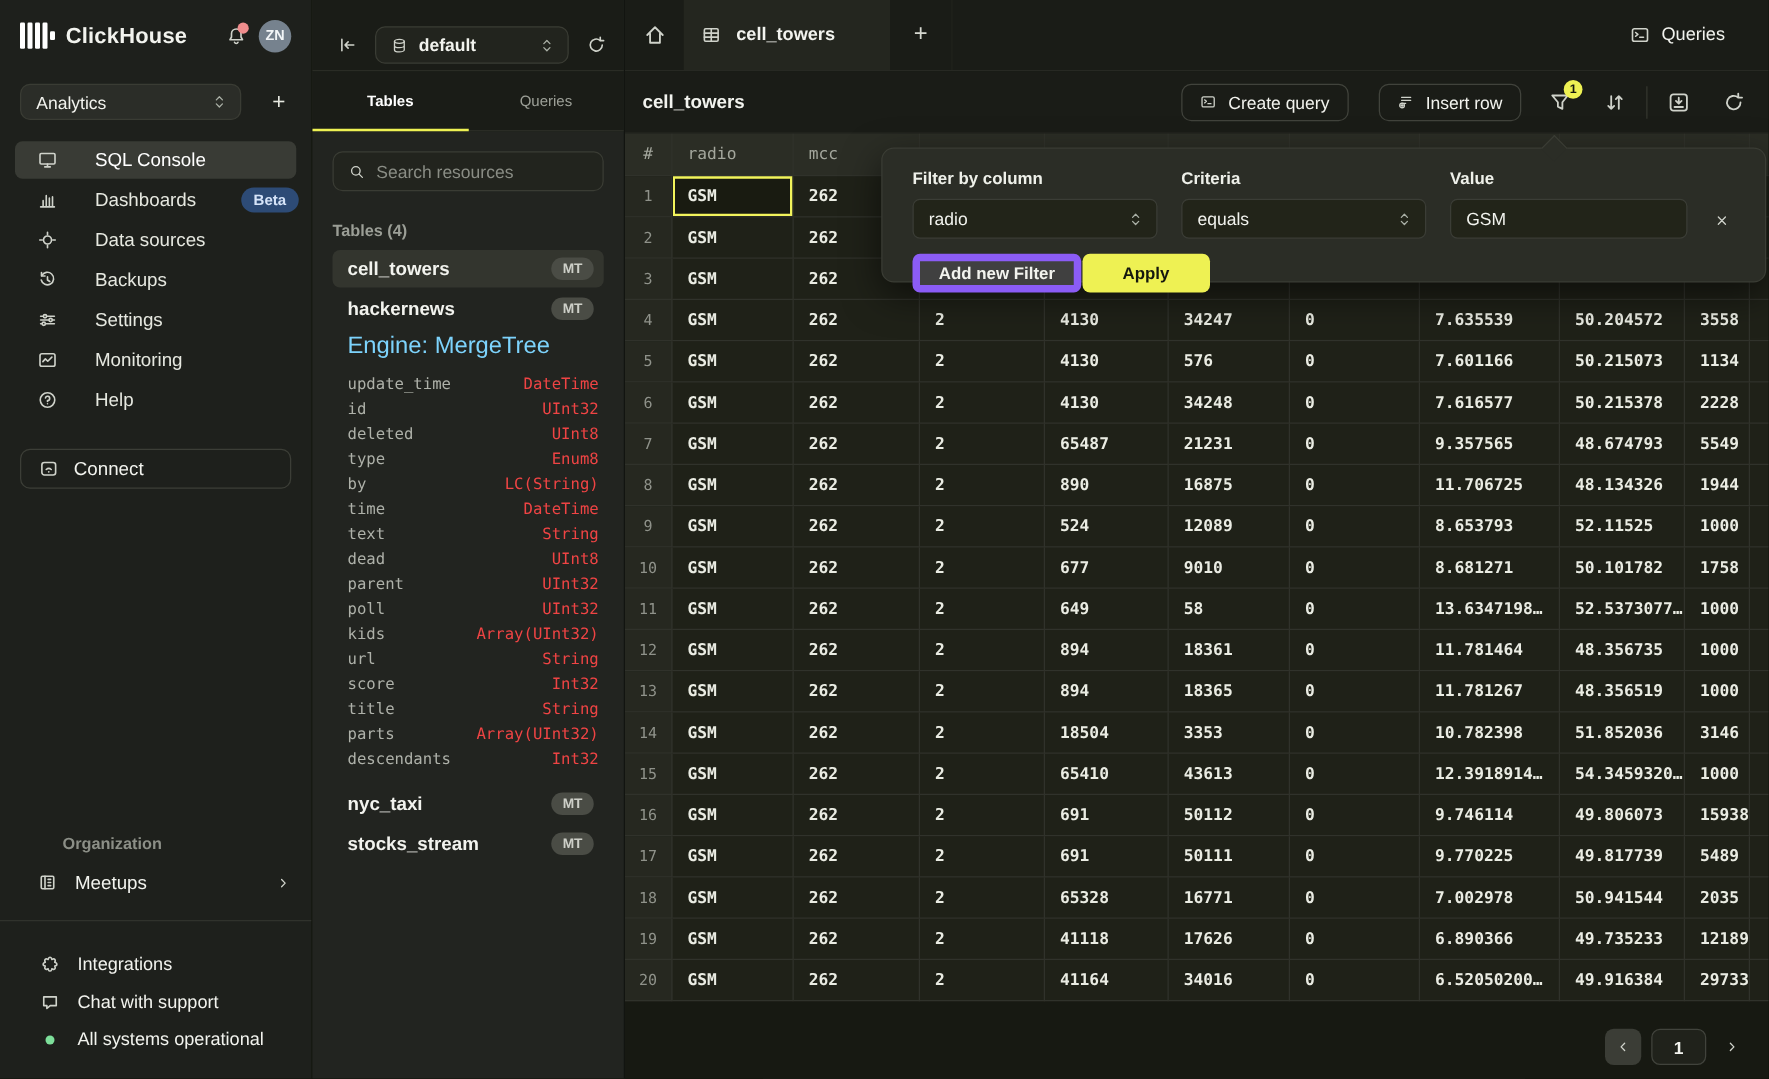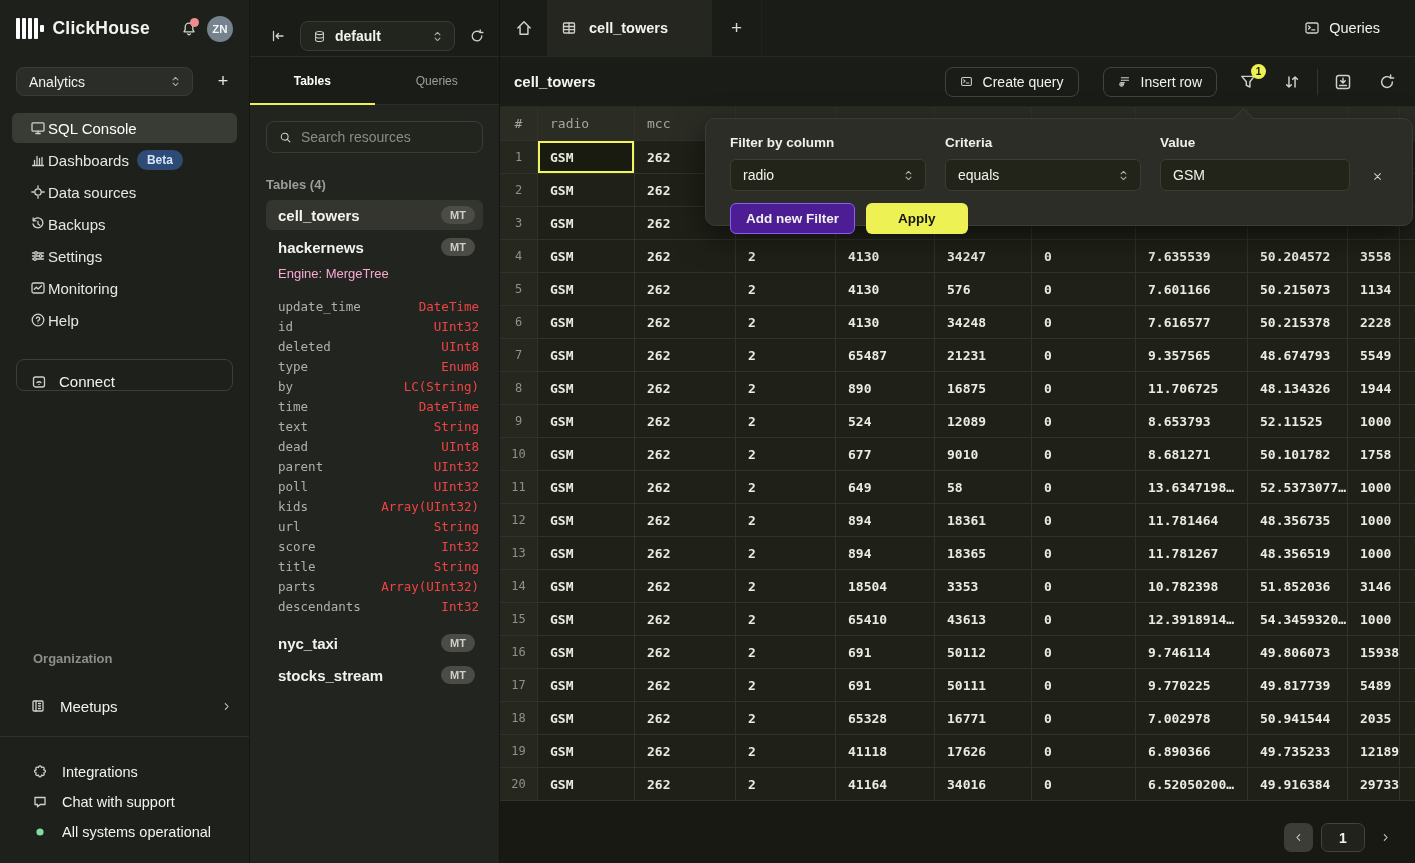"SQL Console" .side-item { gap: 2px -> 30px }
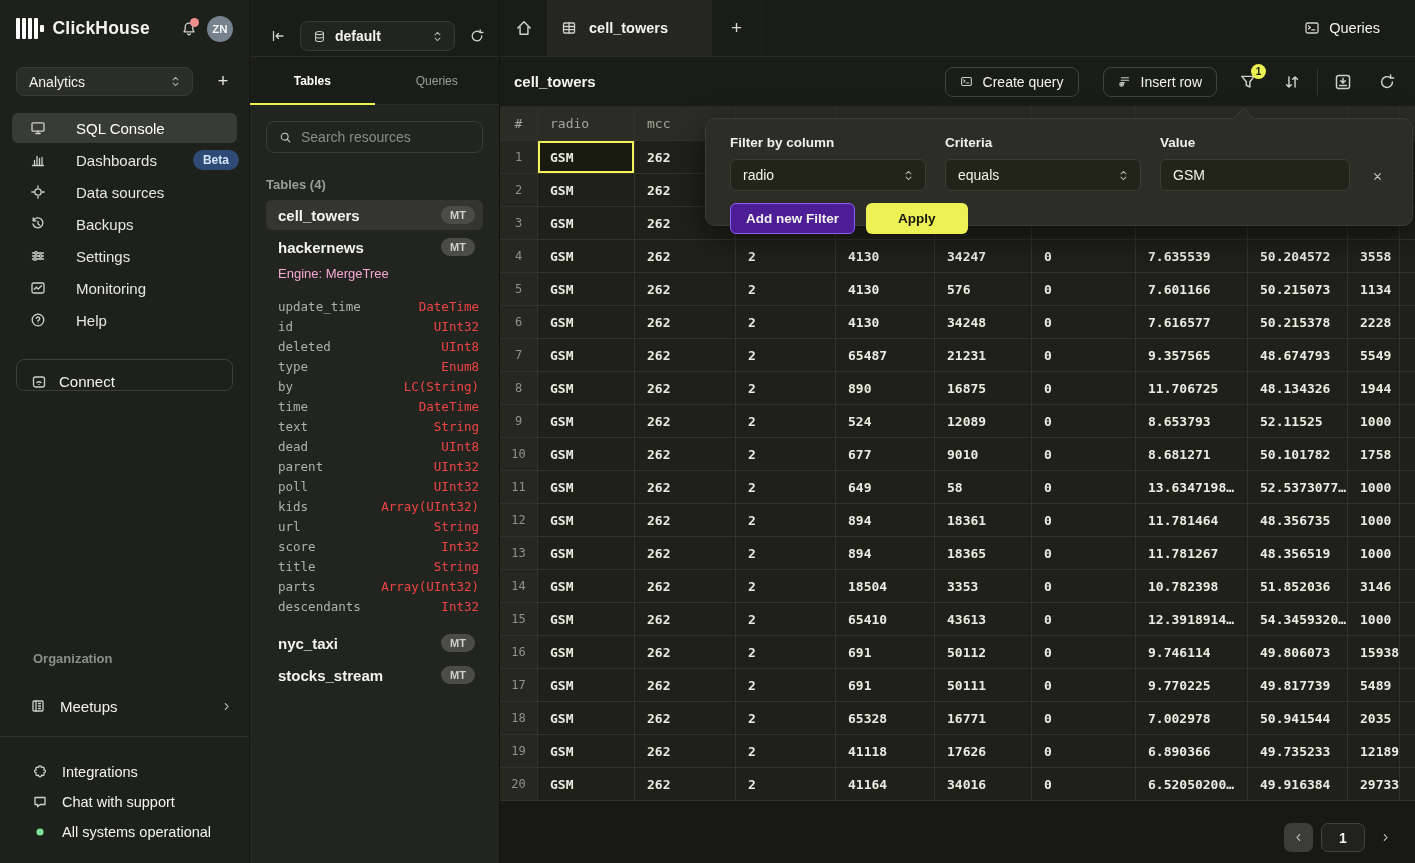"Add new Filter" .pp-btn-add { background: #4c1d95 -> #404040; border: 1px solid #8b5cf6 -> 6px solid #8b5cf6 }
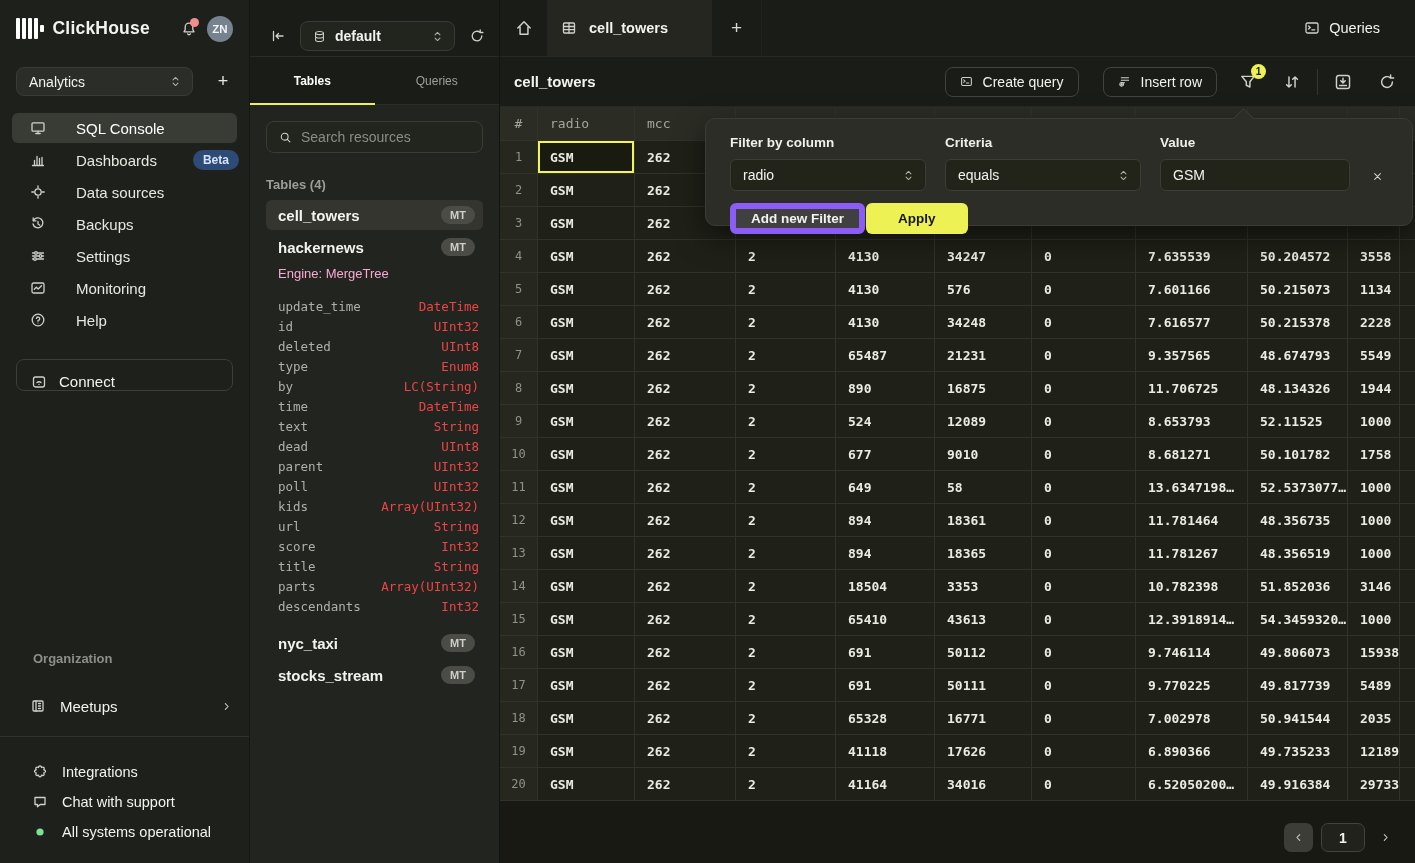"Engine: MergeTree" .tbl-engine { color: #f9a8d4 -> #7dd3fc; font-size: 13px -> 19px }
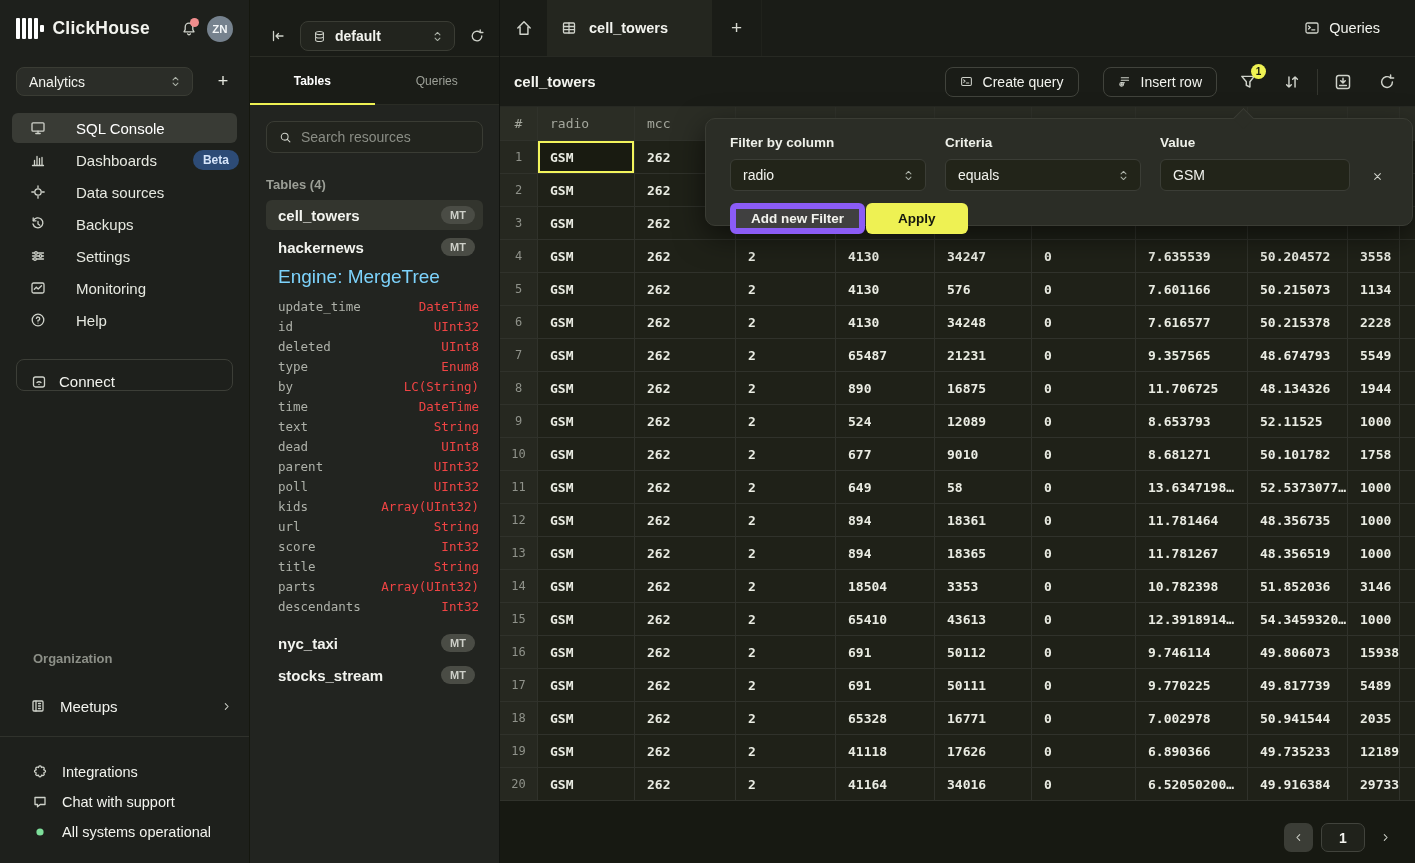"Connect" .sb-connect { align-items: flex-end -> center }
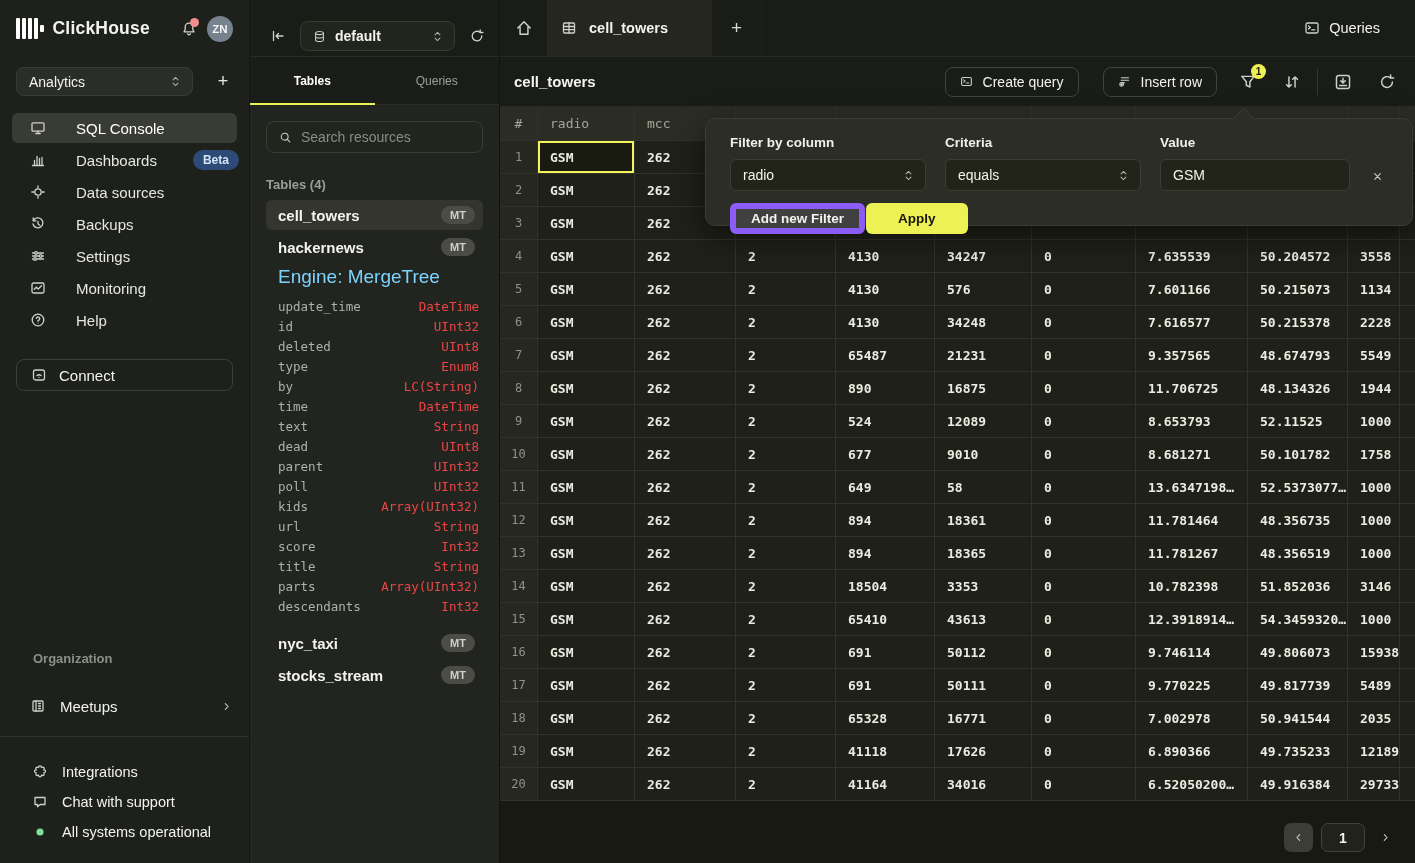"Organization" .sb-org-label { margin-bottom: 24px -> 8px; padding-left: 33px -> 50px }
